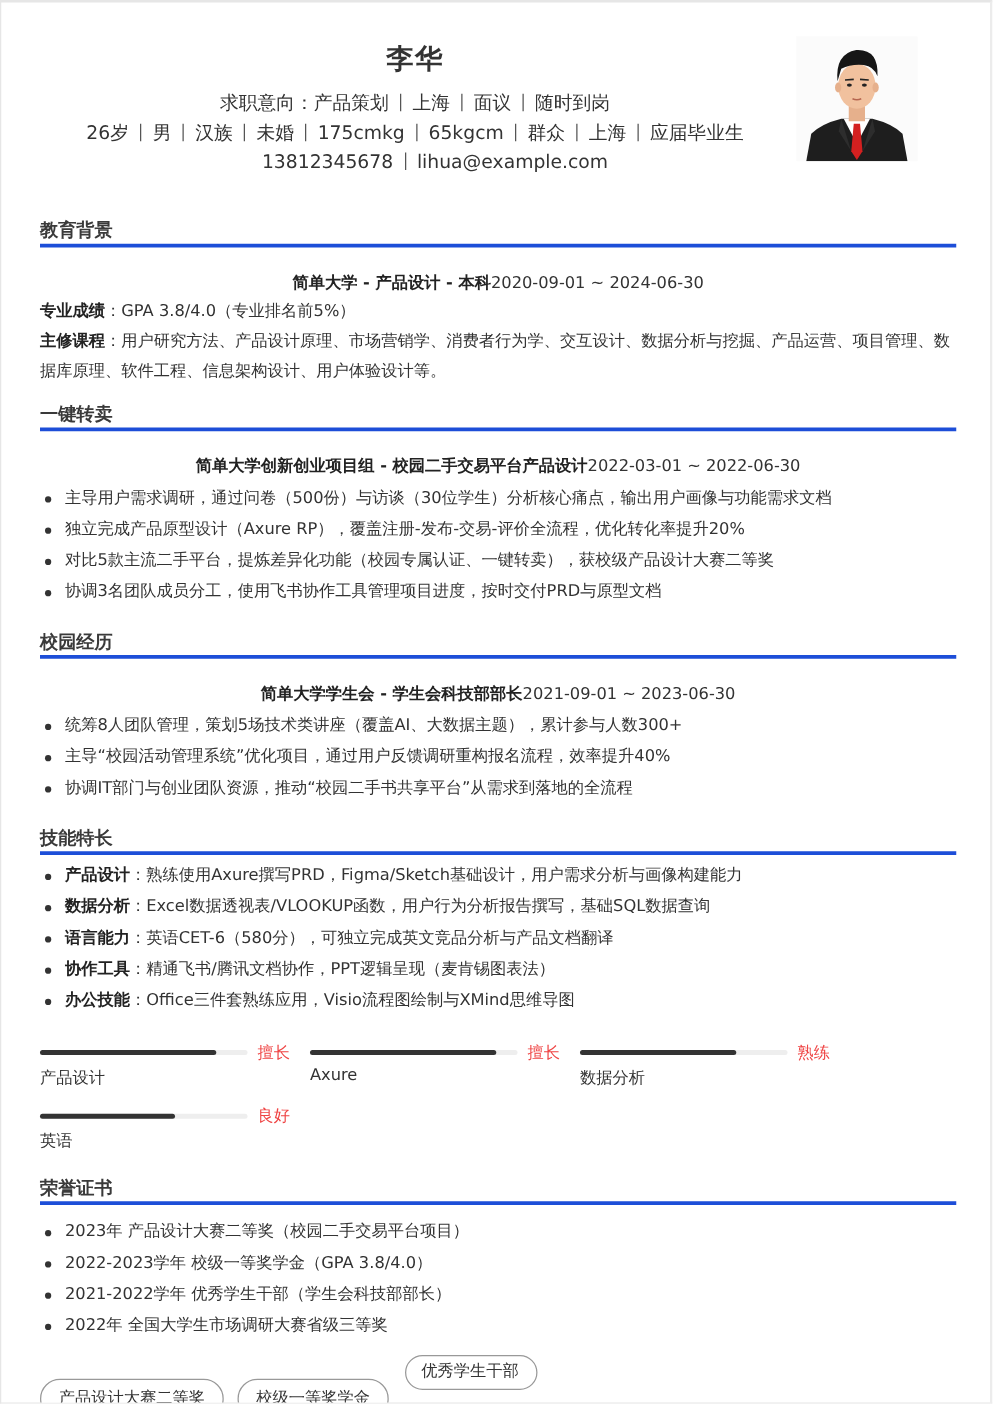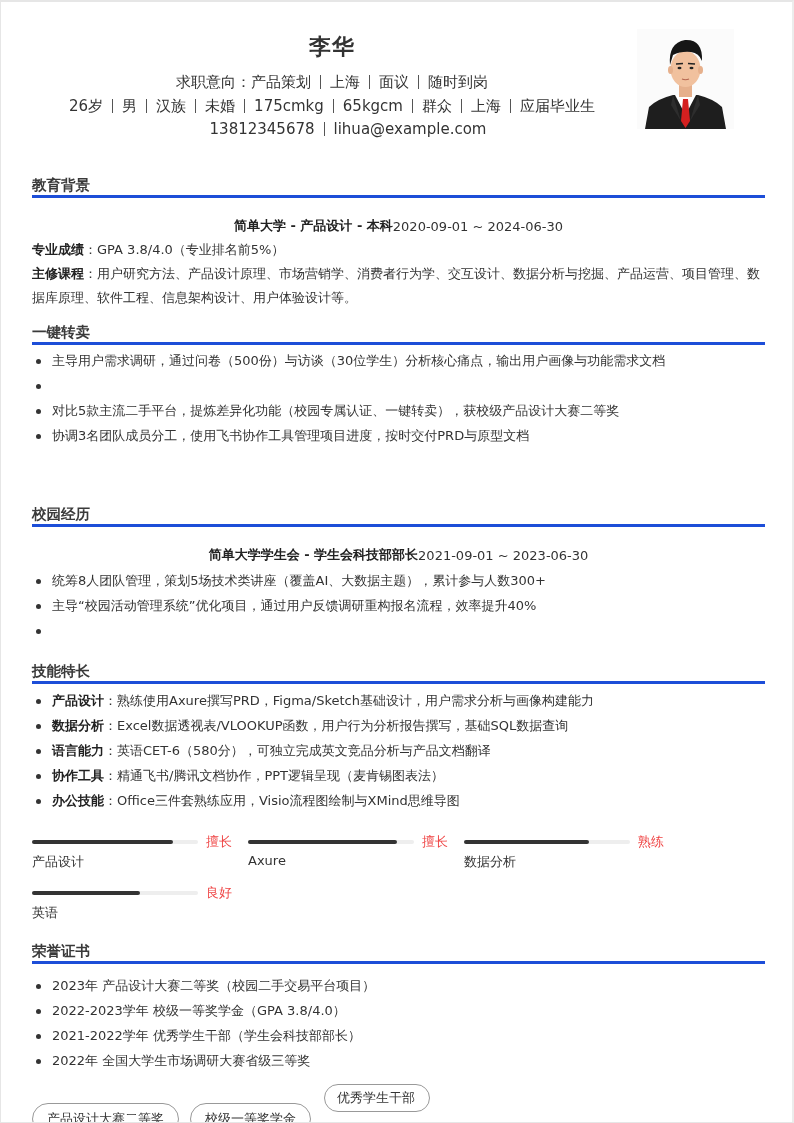"简单大学创新创业项目组 - 校园二手交易平台产品设计" div.entry-head { html: none -> <div> <span>简单大学创新创业项目组 - 校园二手交易平台产品设计</span> <span>2022-03-01 ~ 2022-06-30</span> </div> }
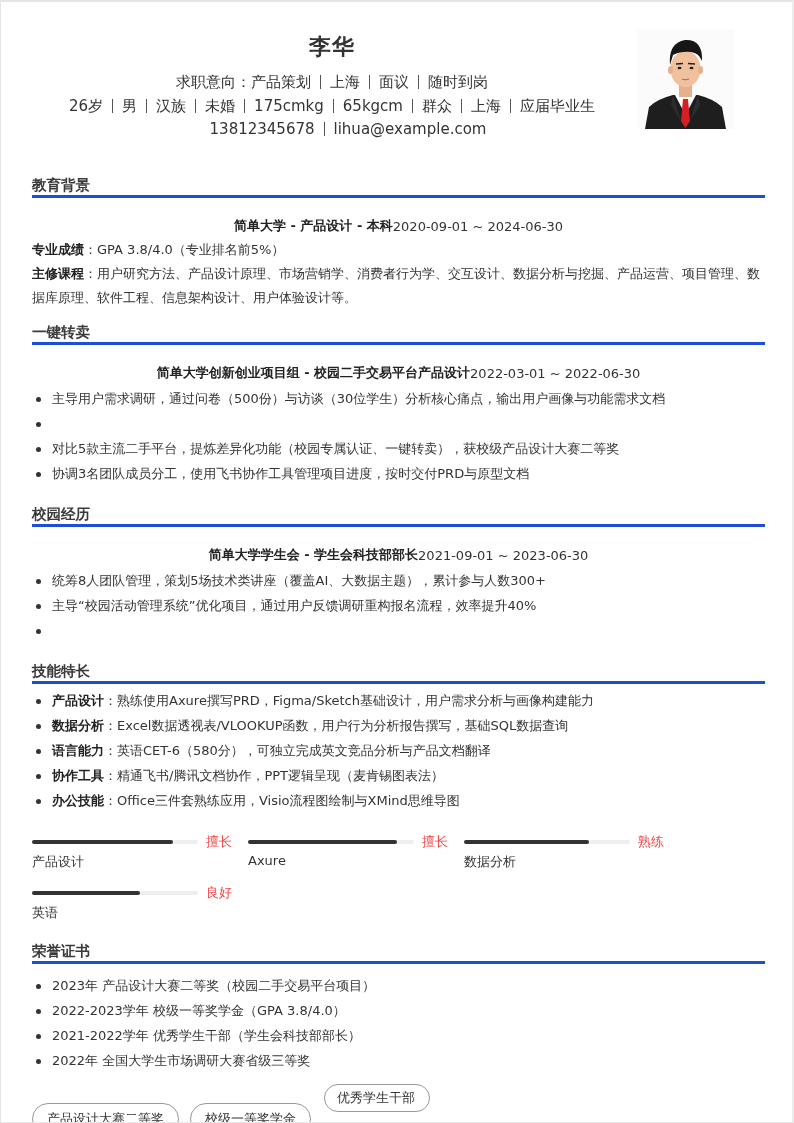"独立完成产品原型设计（Axure" span { html: none -> <span>独立完成产品原型设计（Axure RP），覆盖注册-发布-交易-评价全流程，优化转化率提升20%</span> }
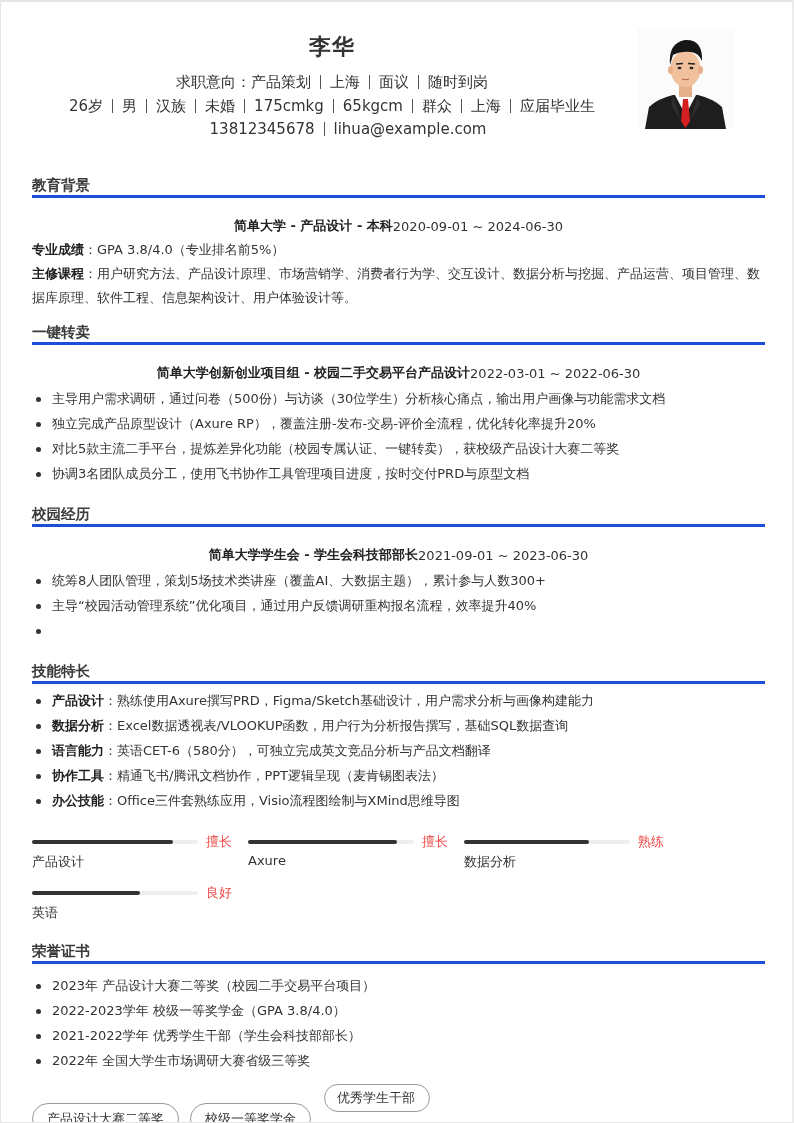"协调IT部门与创业团队资源，推动“校园二手书共享平台”从需求到落地的全流程" span { html: none -> <span>协调IT部门与创业团队资源，推动“校园二手书共享平台”从需求到落地的全流程</span> }
